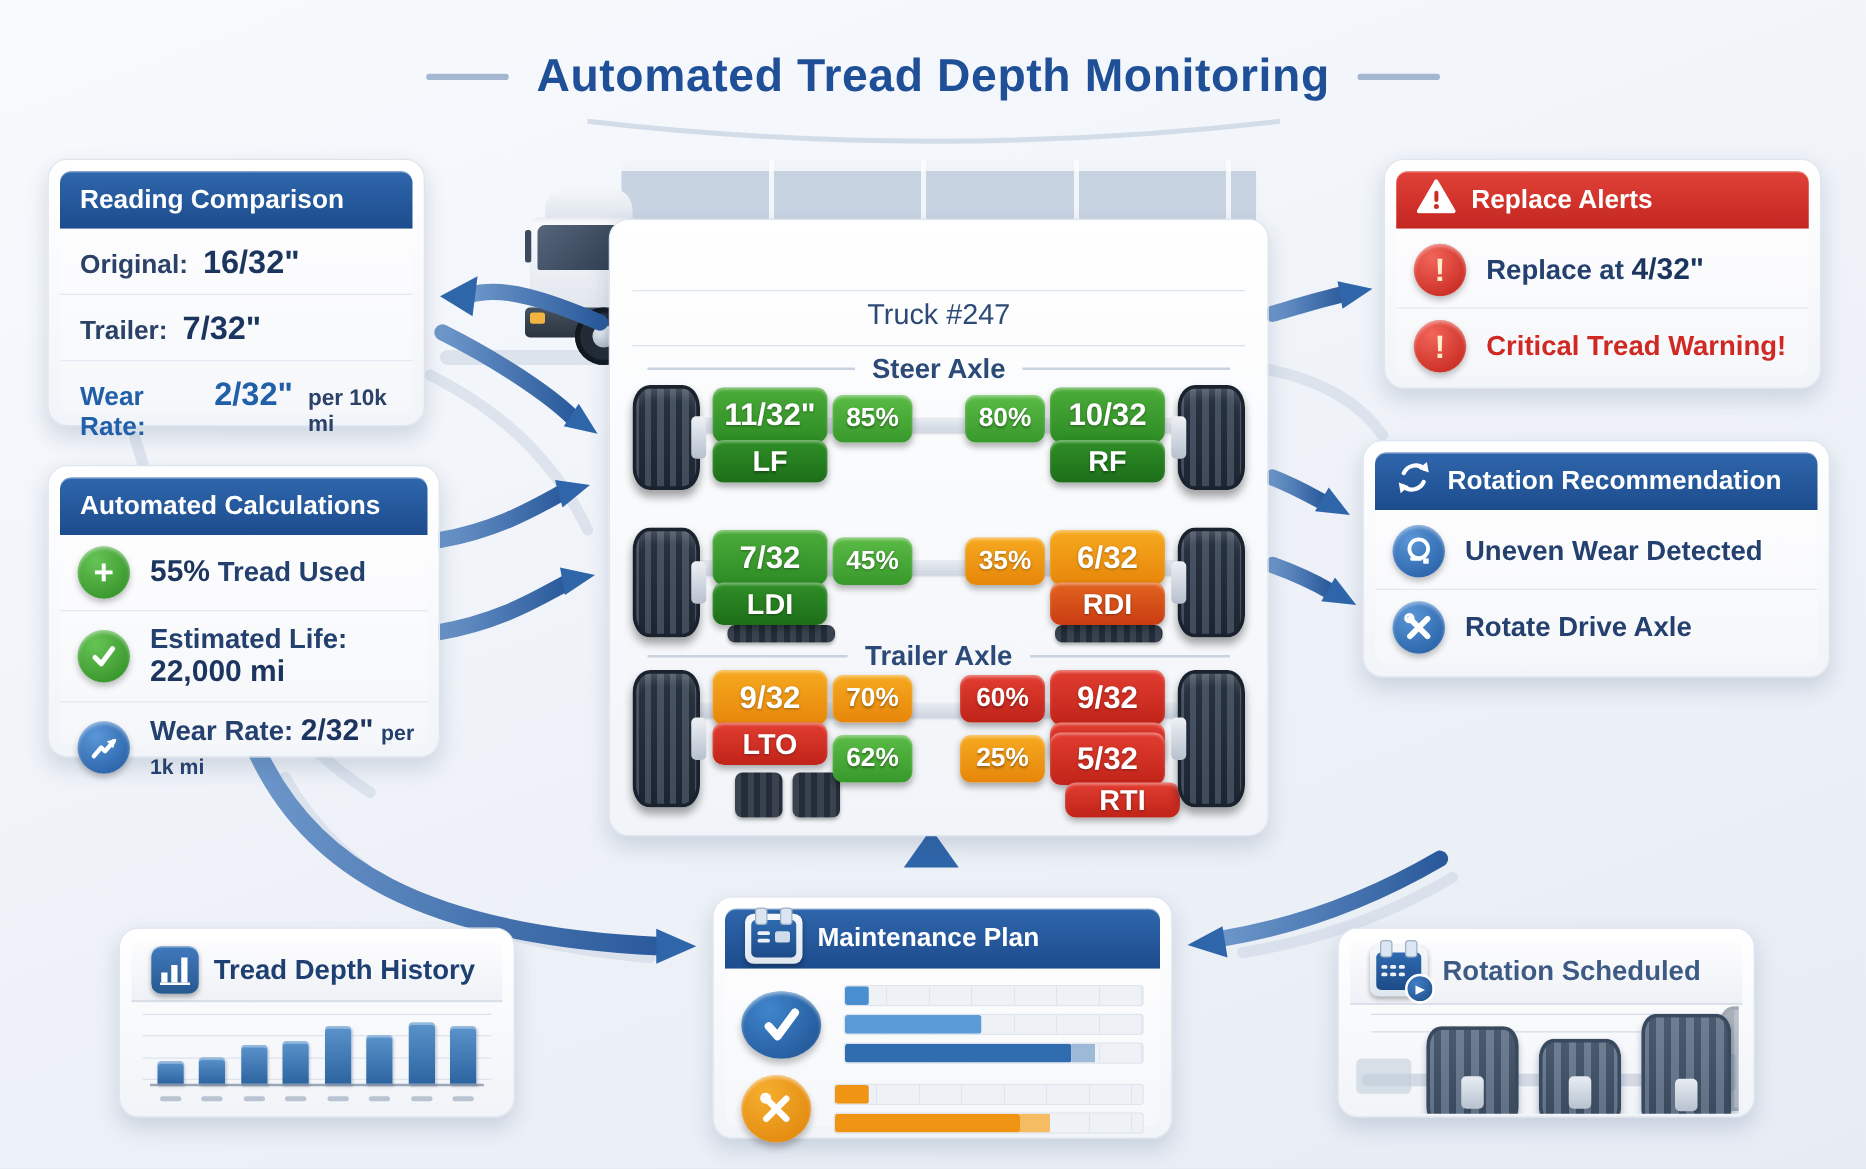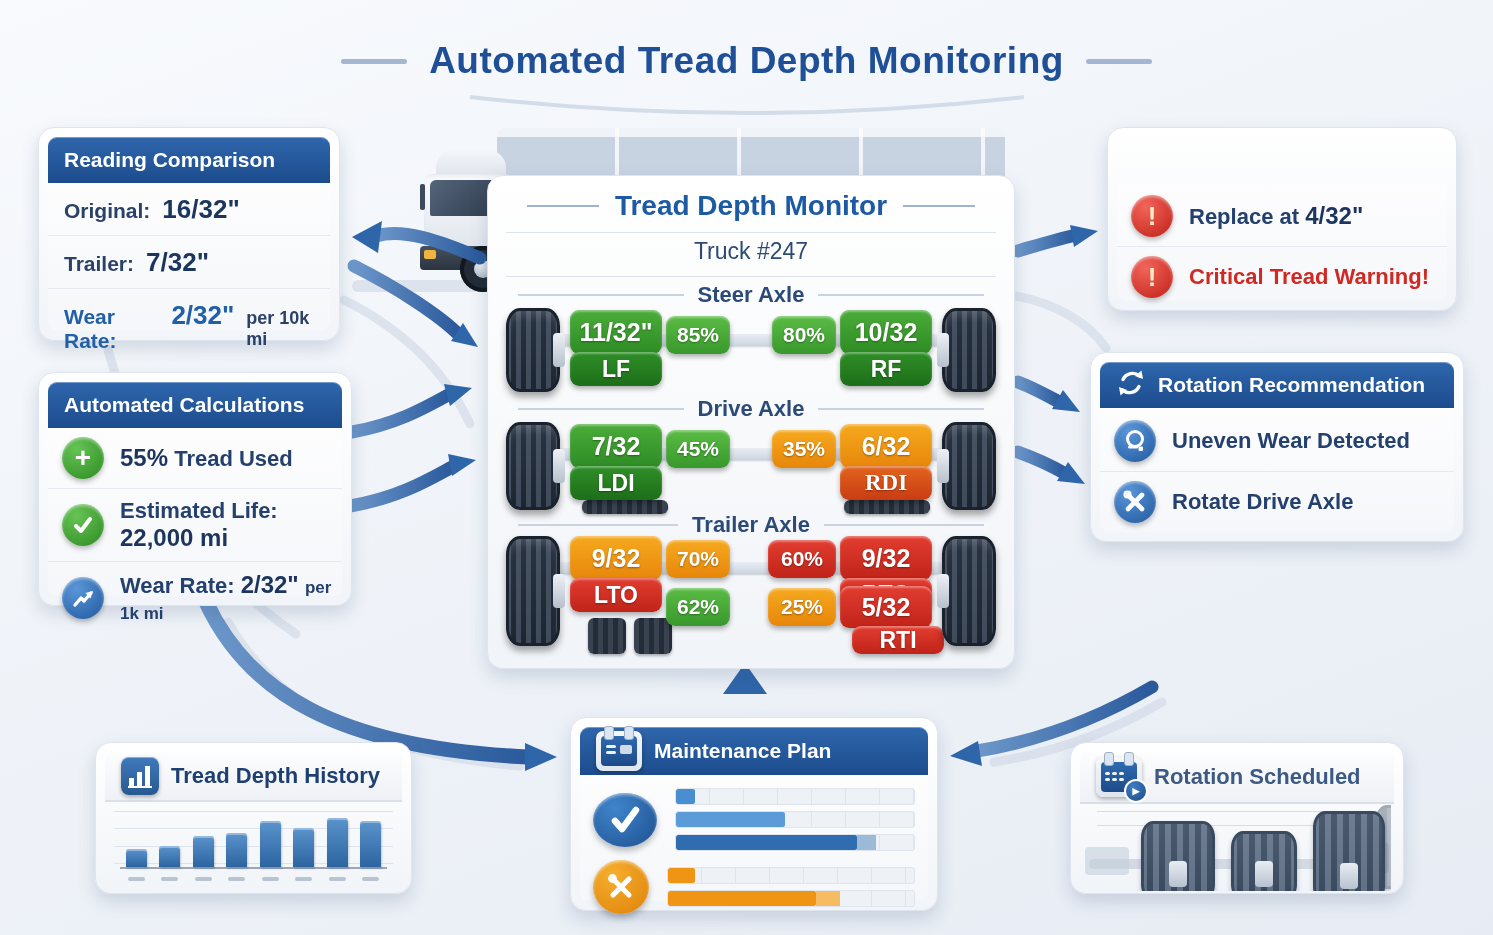"Replace Alerts" div.chead { html: none -> <div> <span> <svg> <path></path> <rect></rect> <circle></circle> </svg> </span> <span>Replace Alerts</span> </div> }
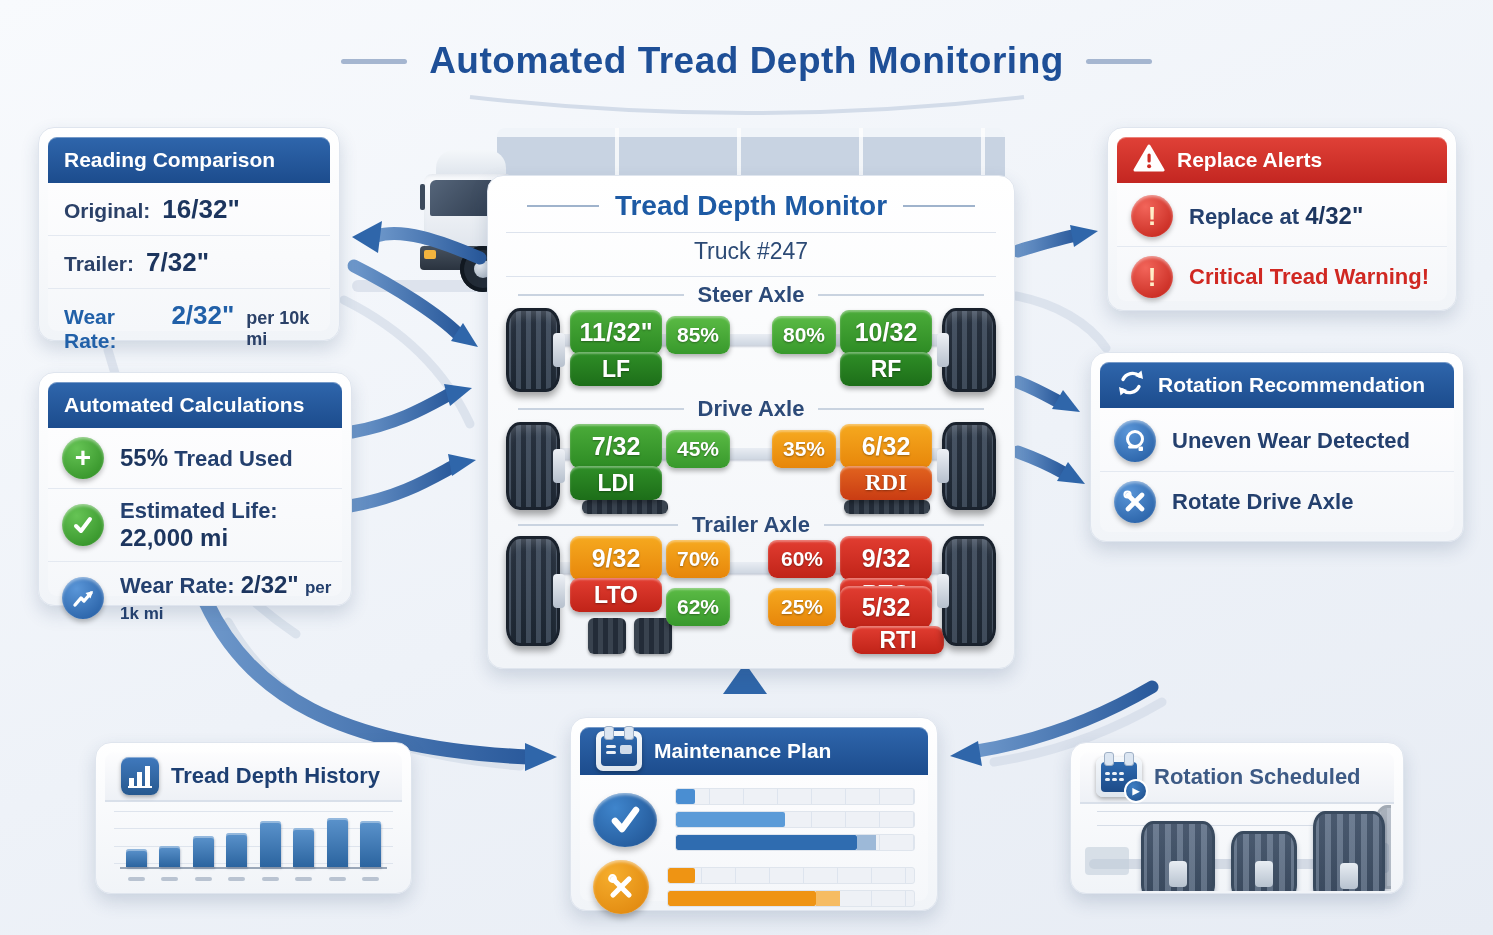"Tread Depth Monitor" div.m-title-row { html: <div> <span></span> <span>Tread Depth Monitor</span> <span></span> </div> -> none }
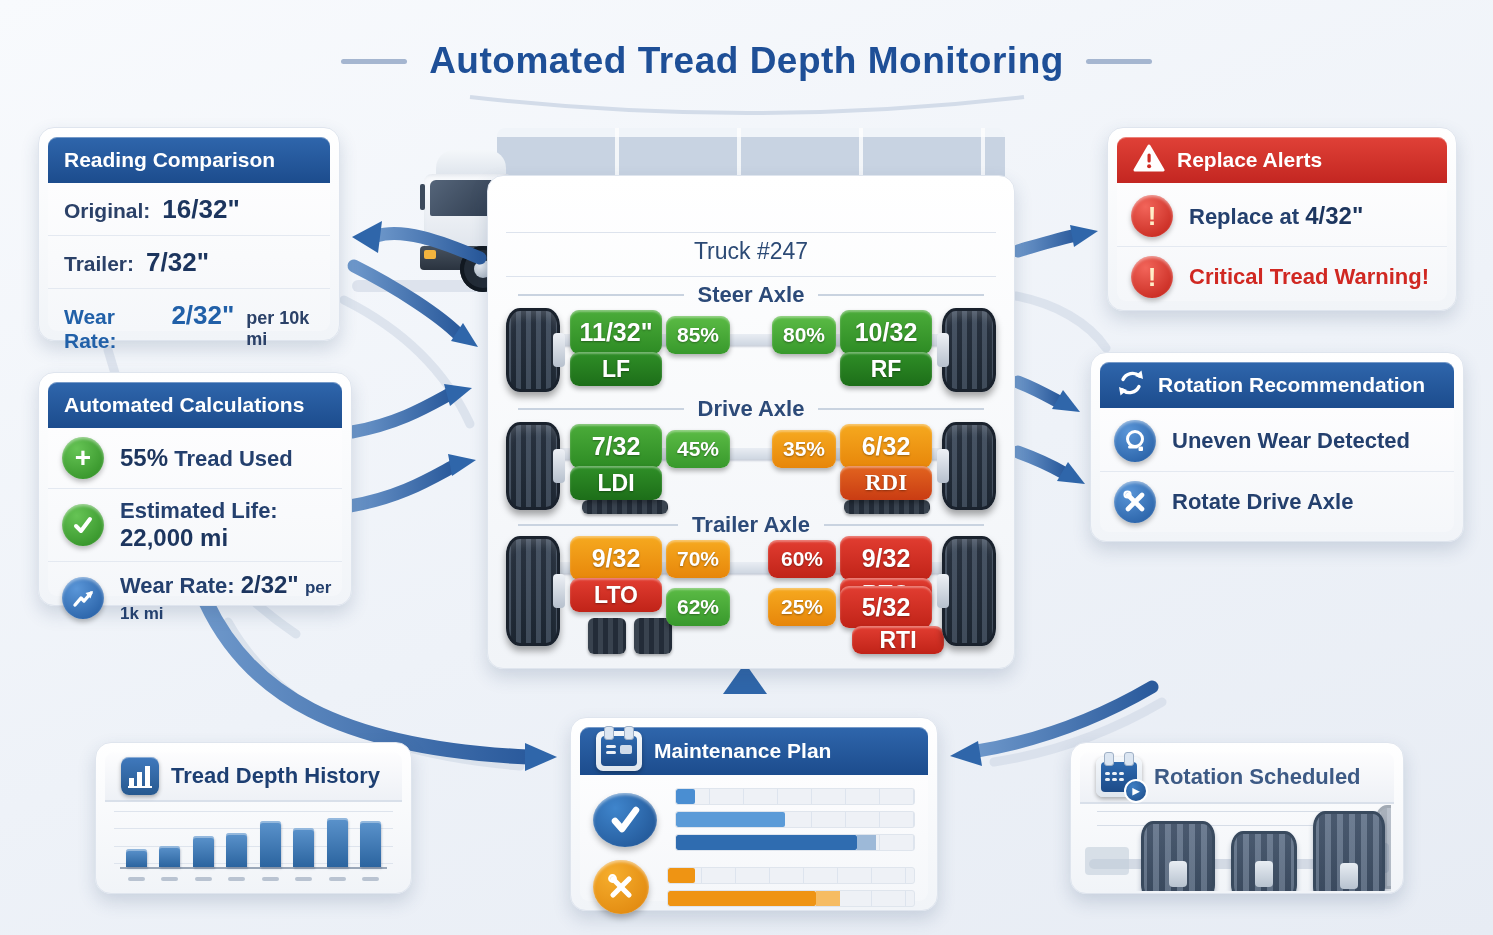"Drive Axle" div.axle-label-row { html: <div> <span></span> <span>Drive Axle</span> <span></span> </div> -> none }
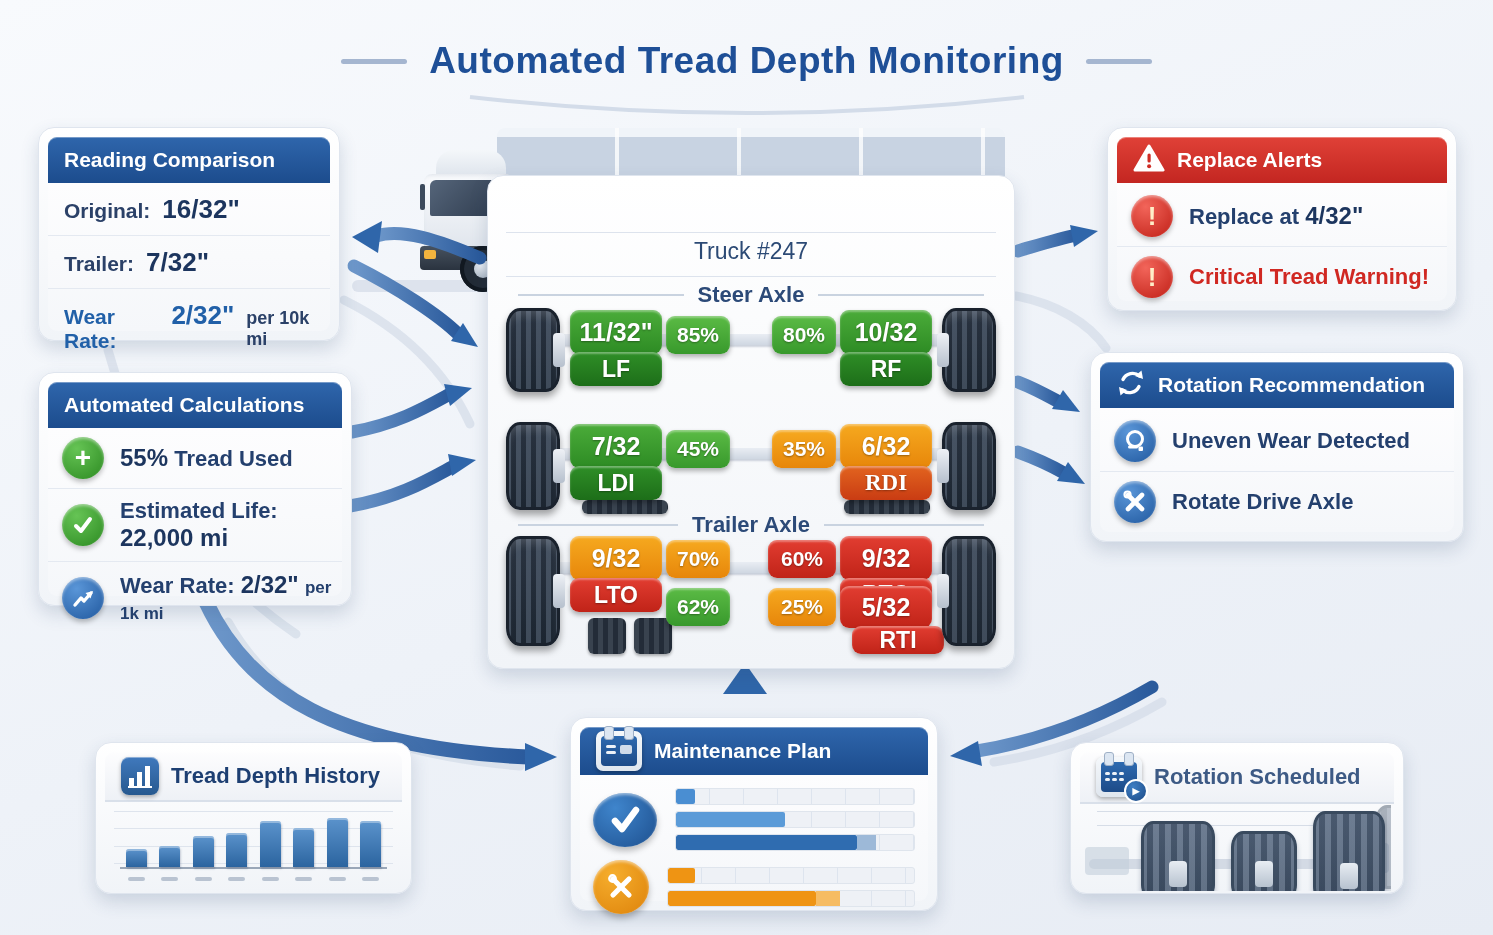"RDI" div.badge { font-family: Liberation Serif, serif -> none }
